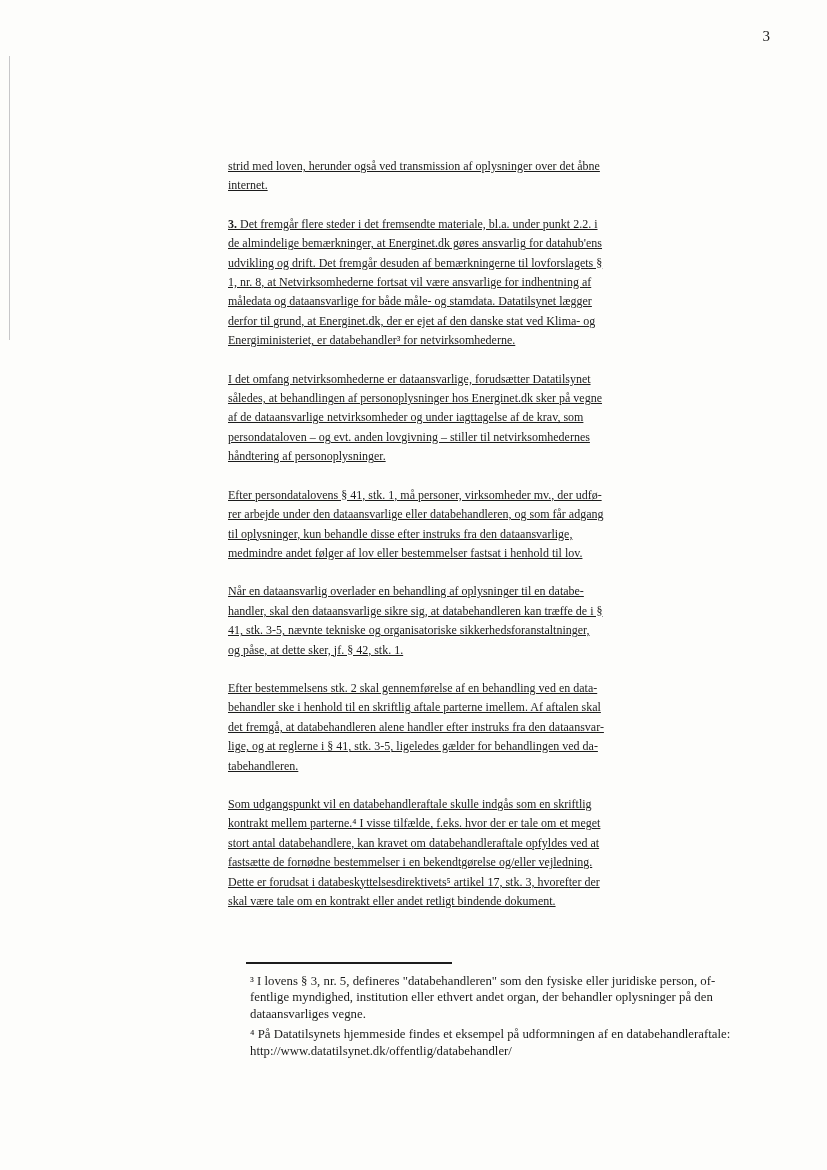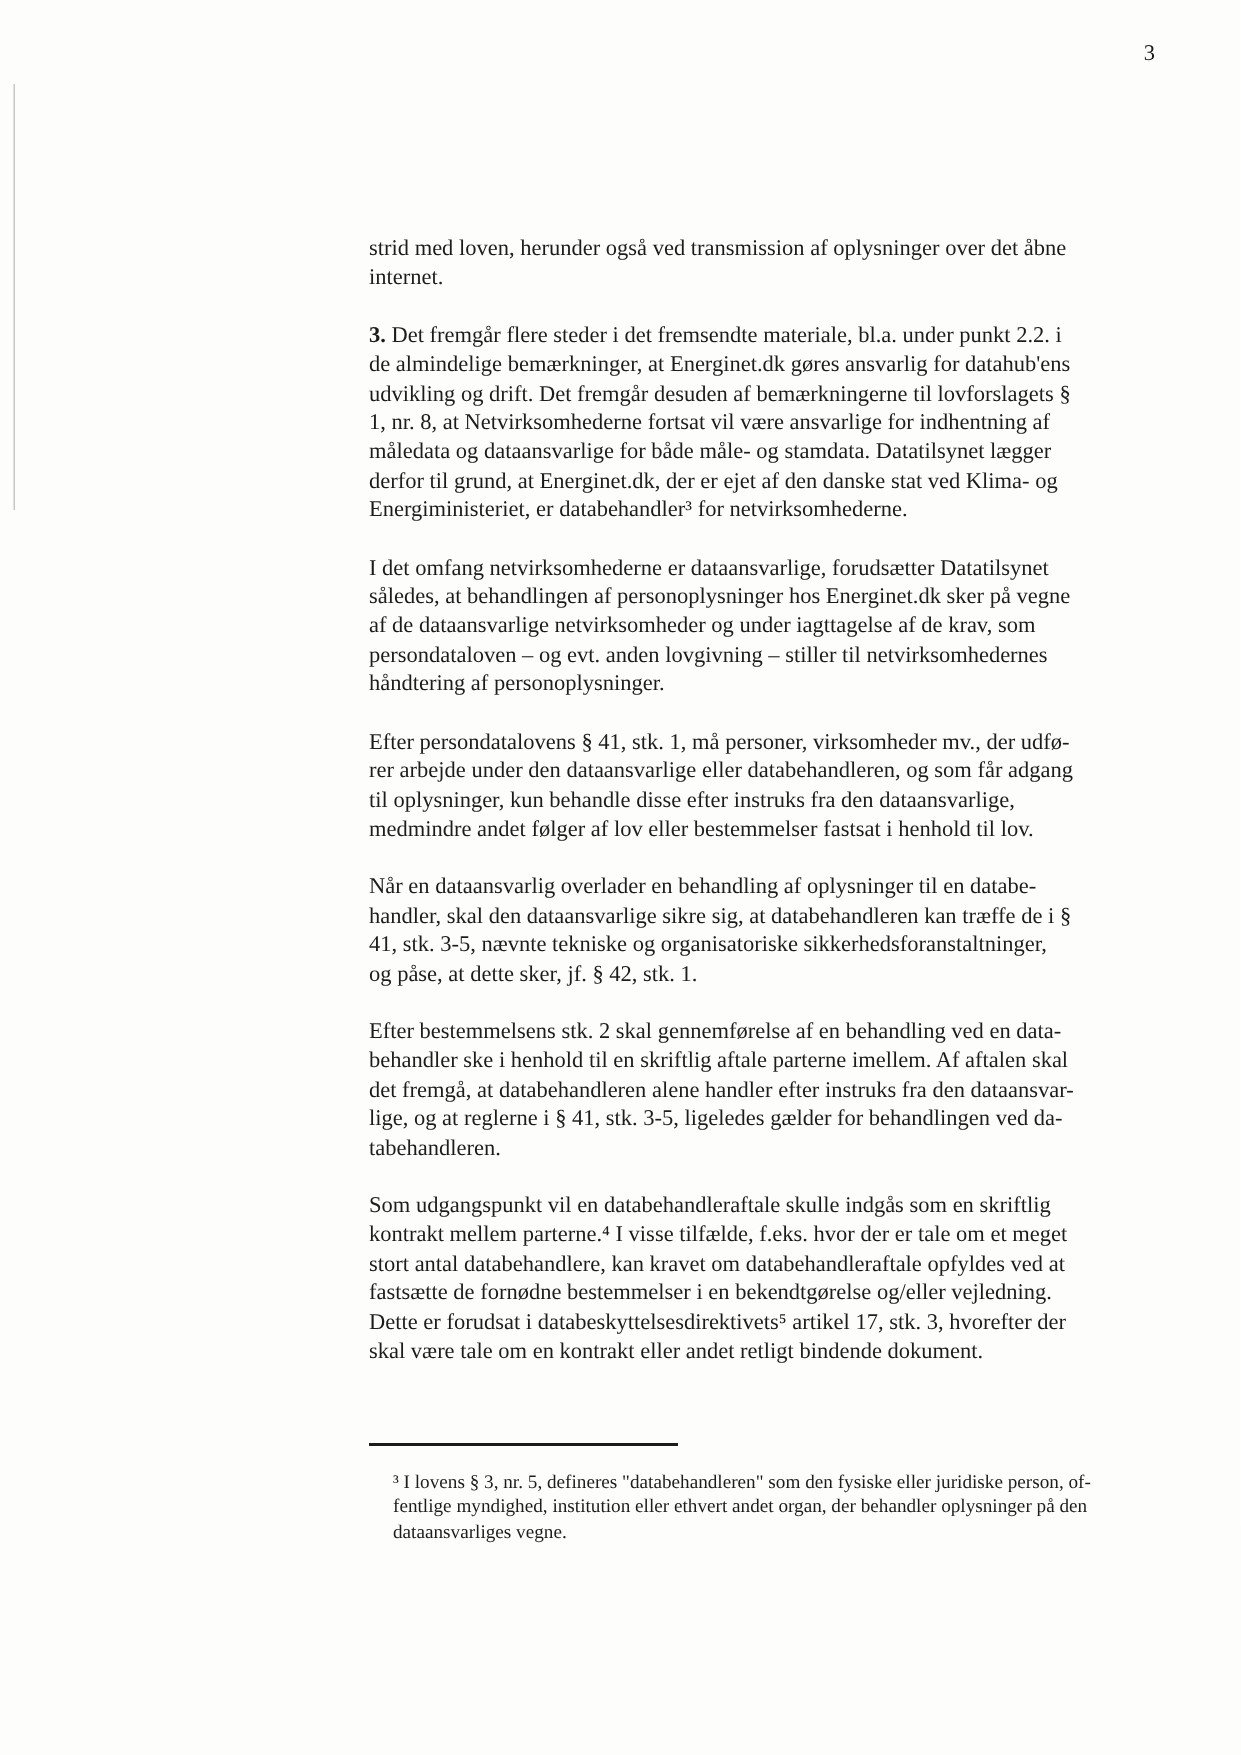"strid med loven, herunder også" .body-text { font-size: 15px -> 12px; left: 246px -> 228px; text-decoration: none -> underline }
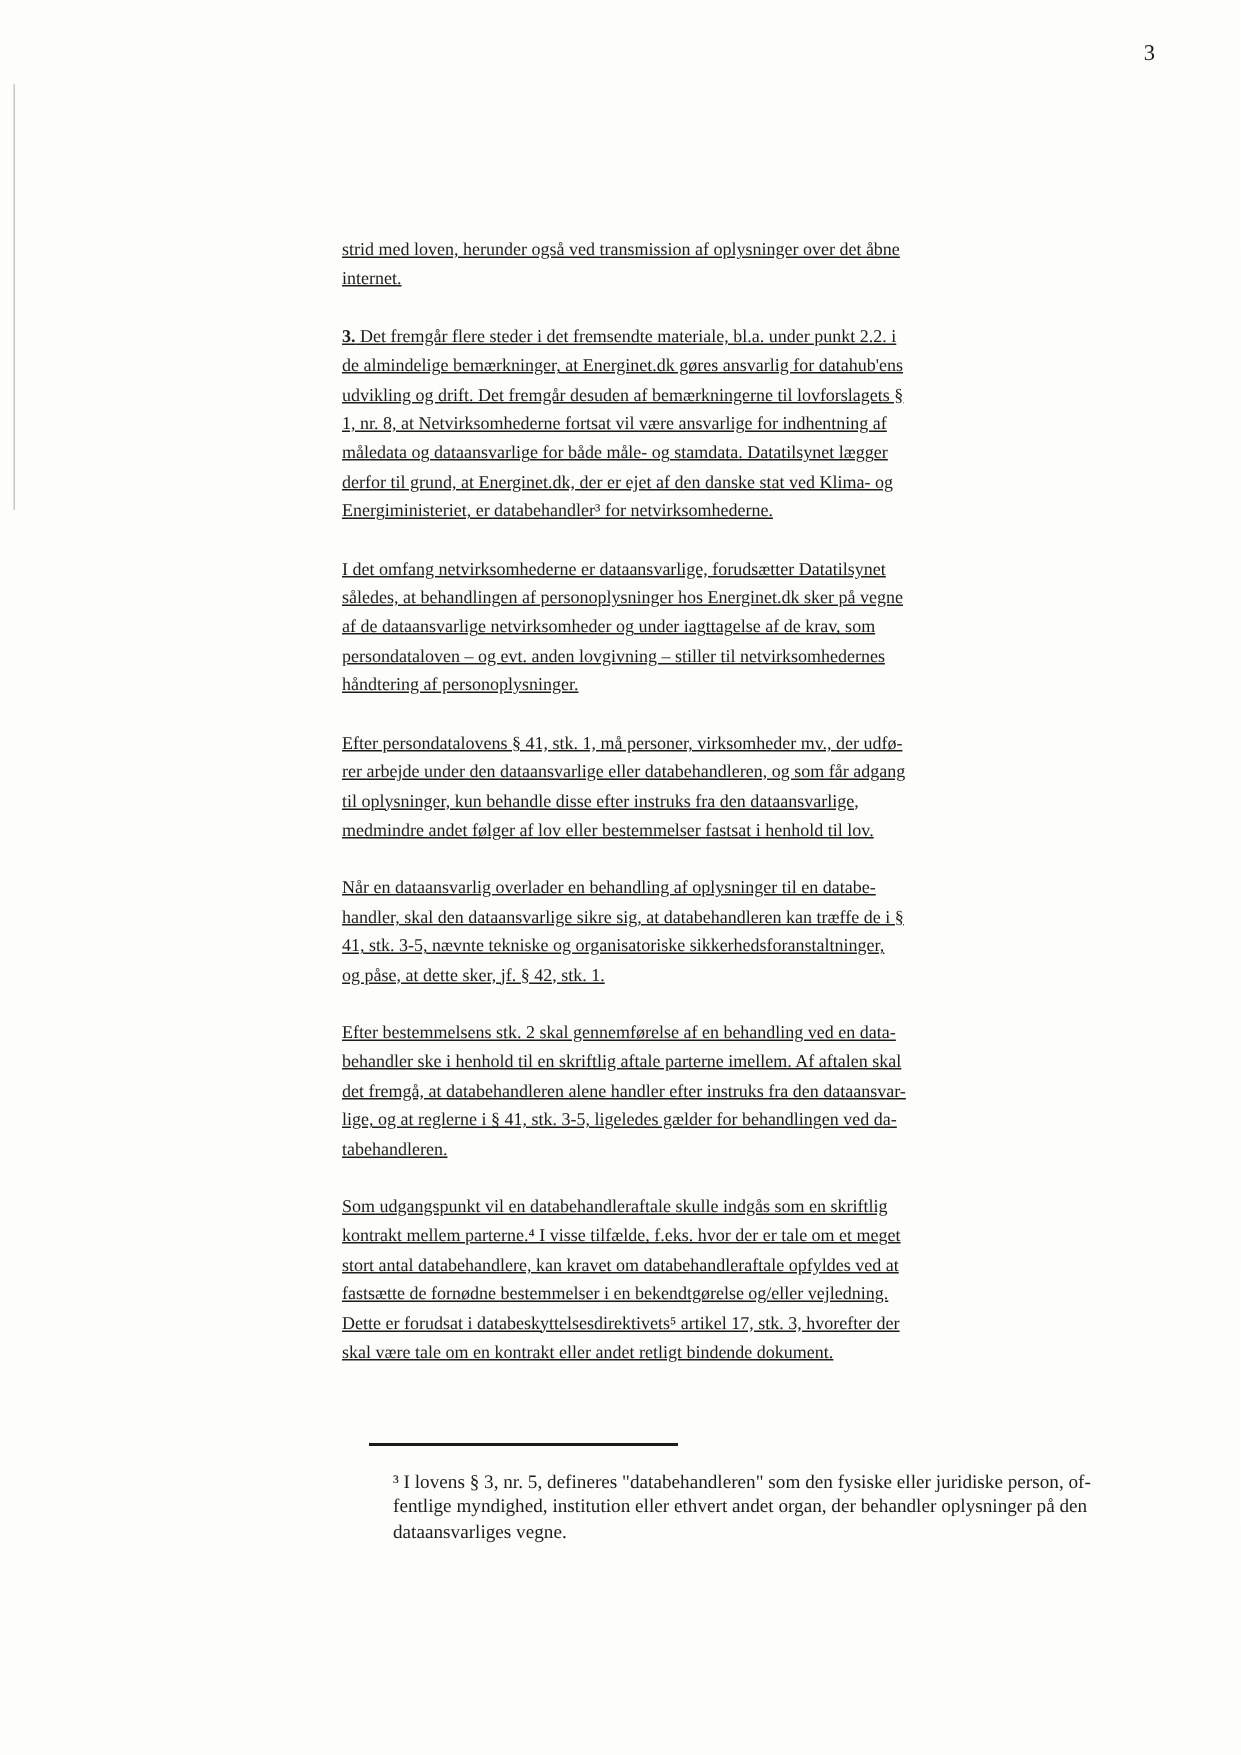"³ I lovens § 3," .fn { margin: 16px -> 4px }
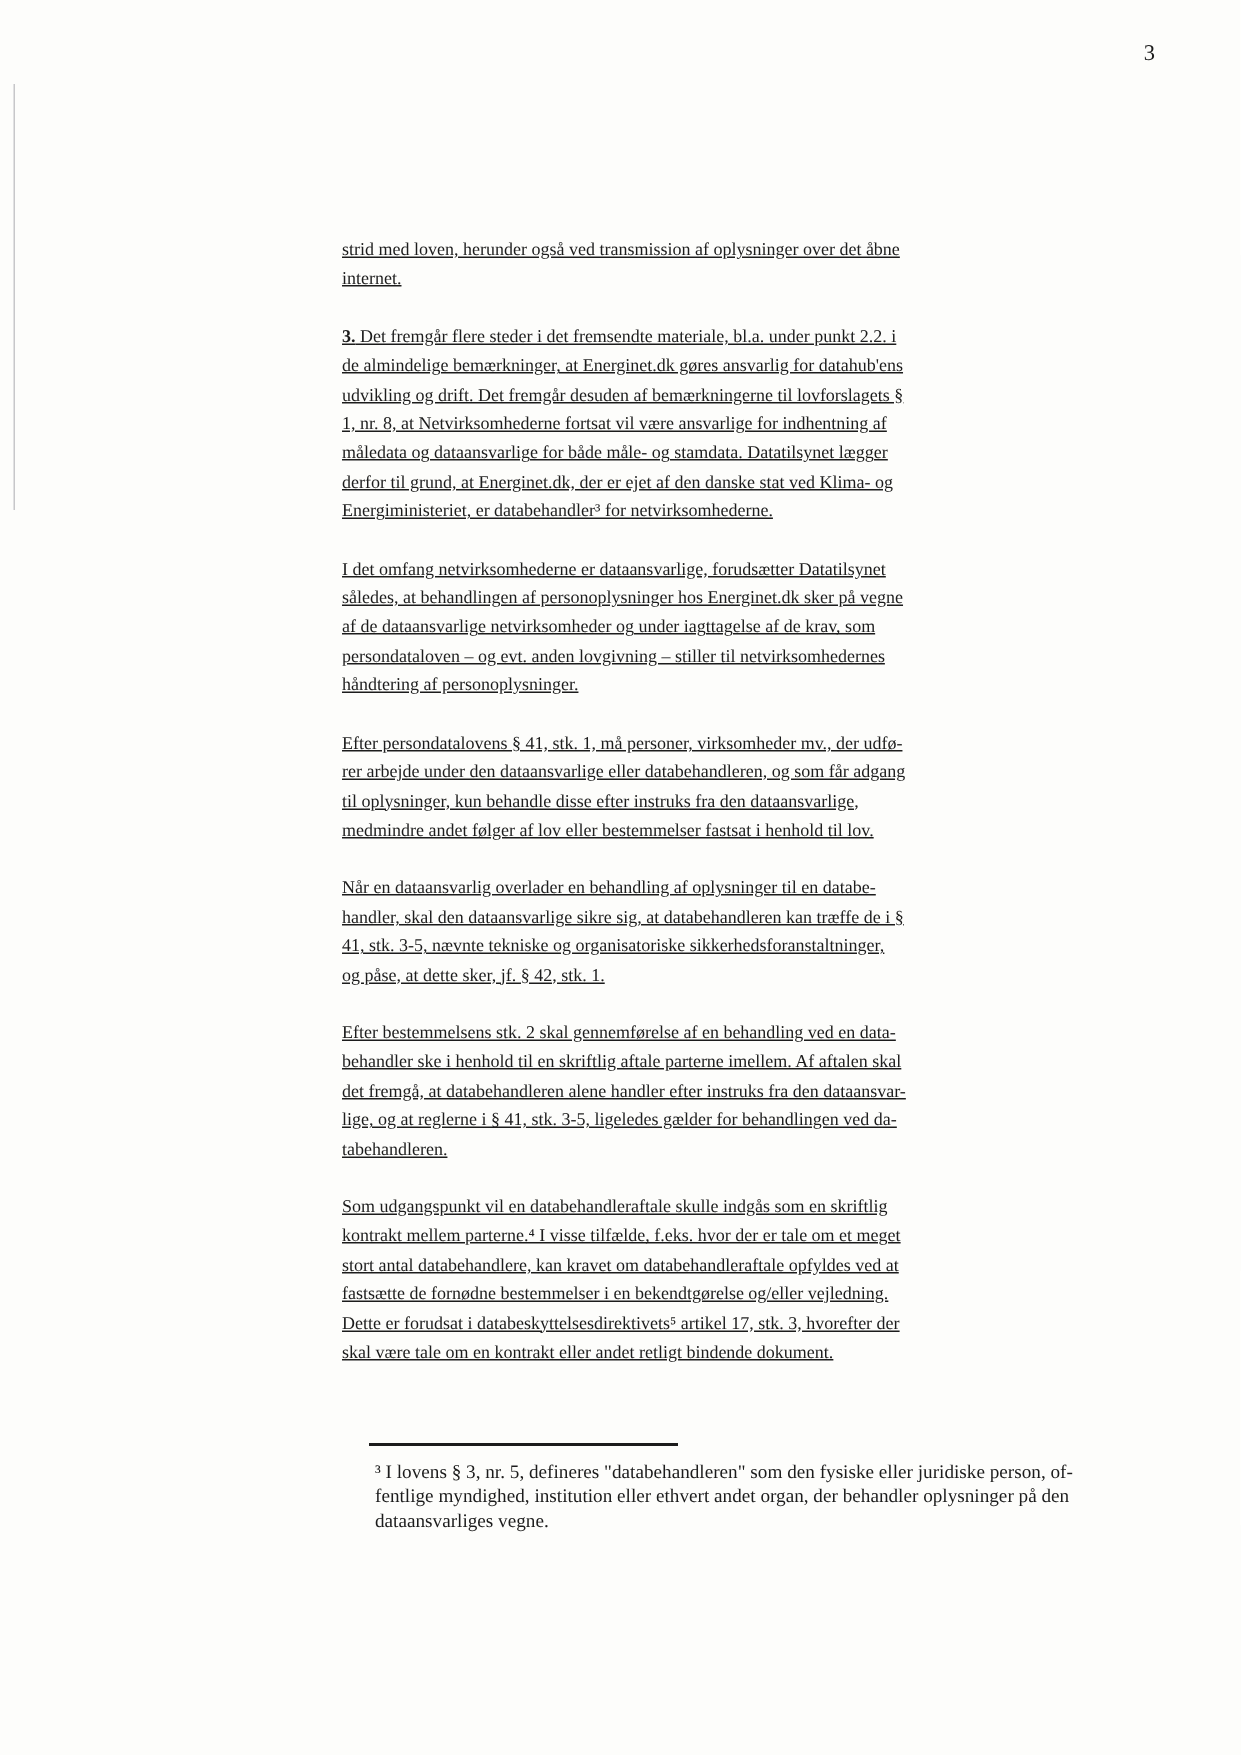"⁴ På Datatilsynets hjemmeside findes" p.fn { html: none -> <p>⁴ På Datatilsynets hjemmeside findes et eksempel på udformningen af en databehandleraftale: http://www.datatilsynet.dk/offentlig/databehandler/</p> }
